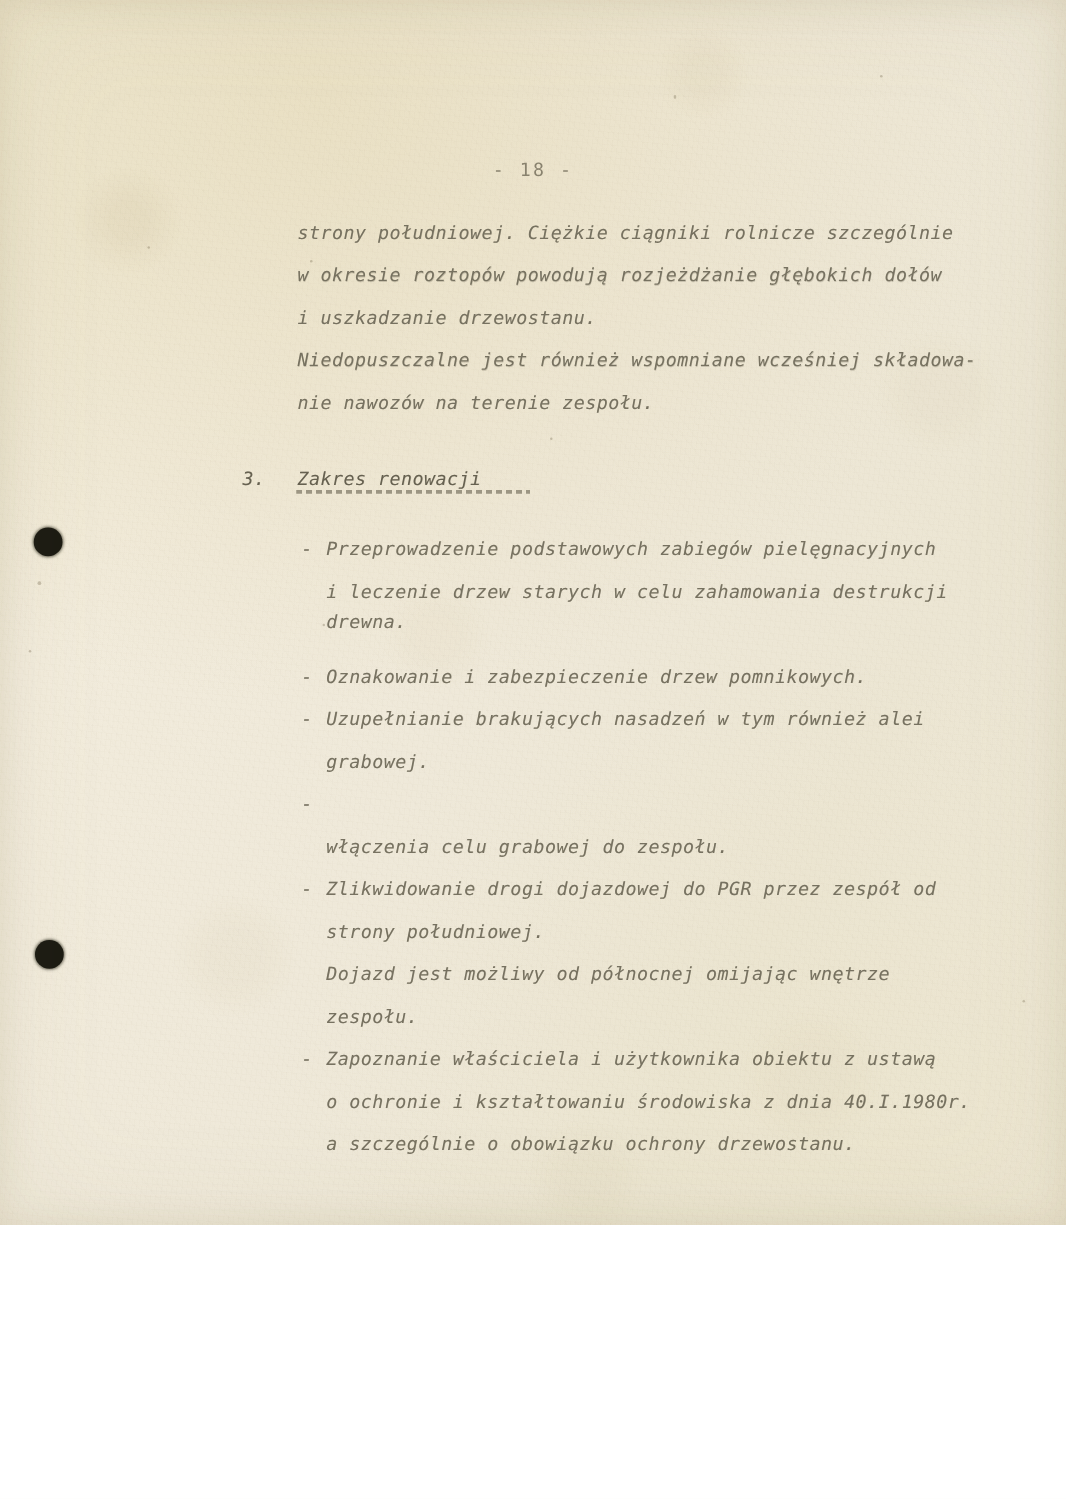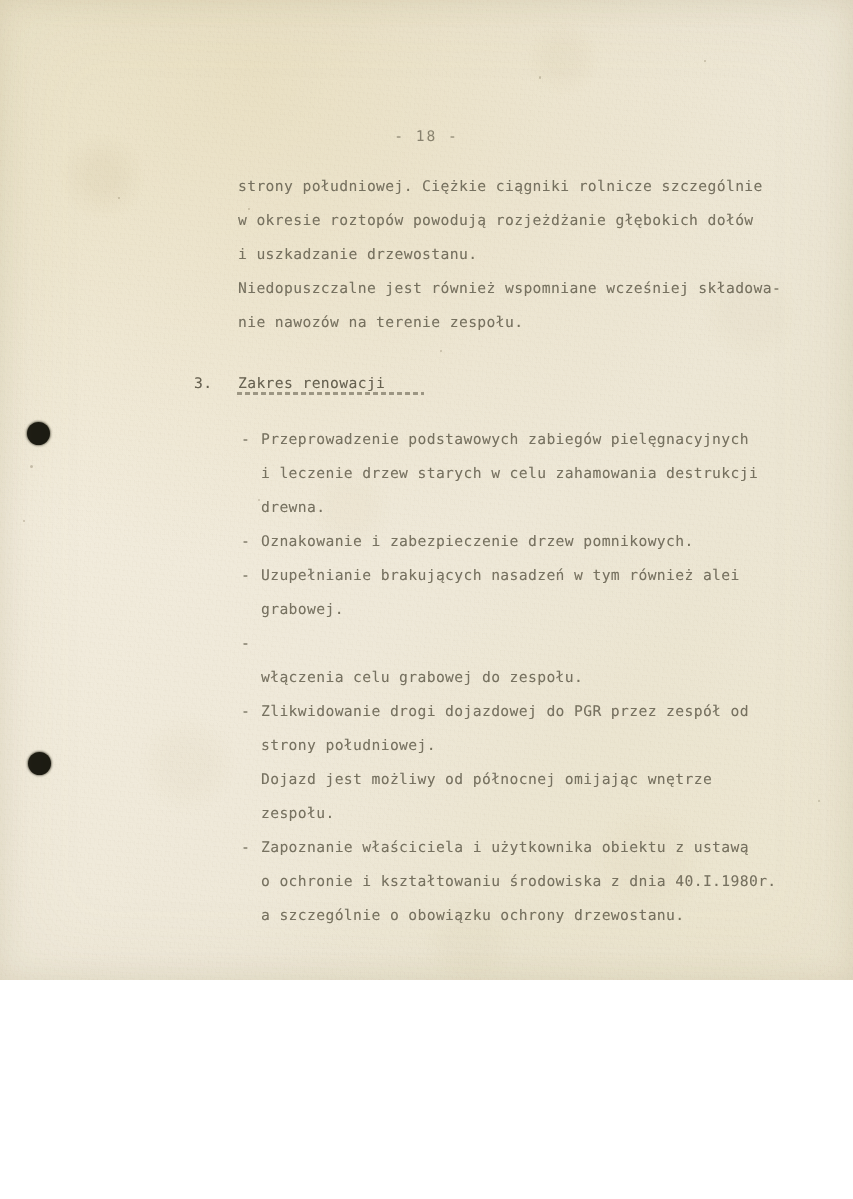"strony południowej. Ciężkie ciągniki" .tline { font-style: none -> italic }
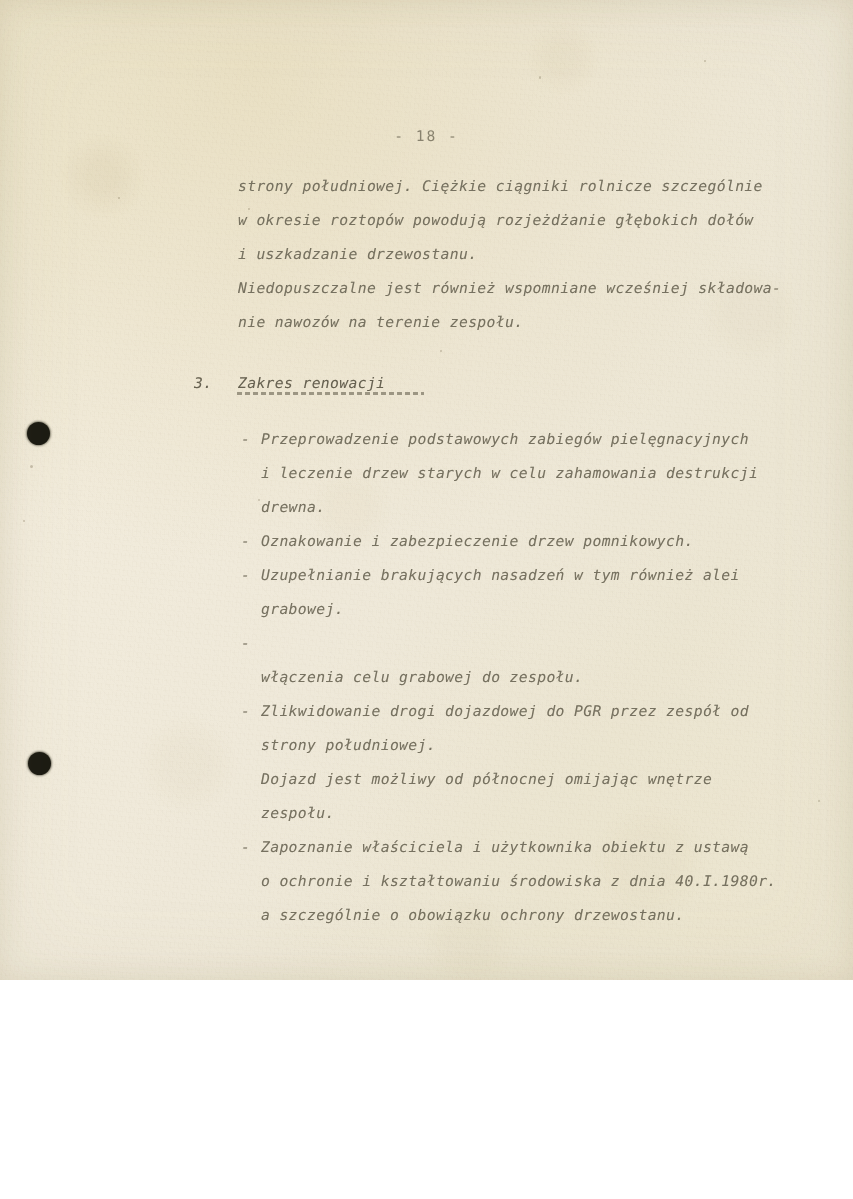"drewna." div.tline { top: 491px -> 481px }
